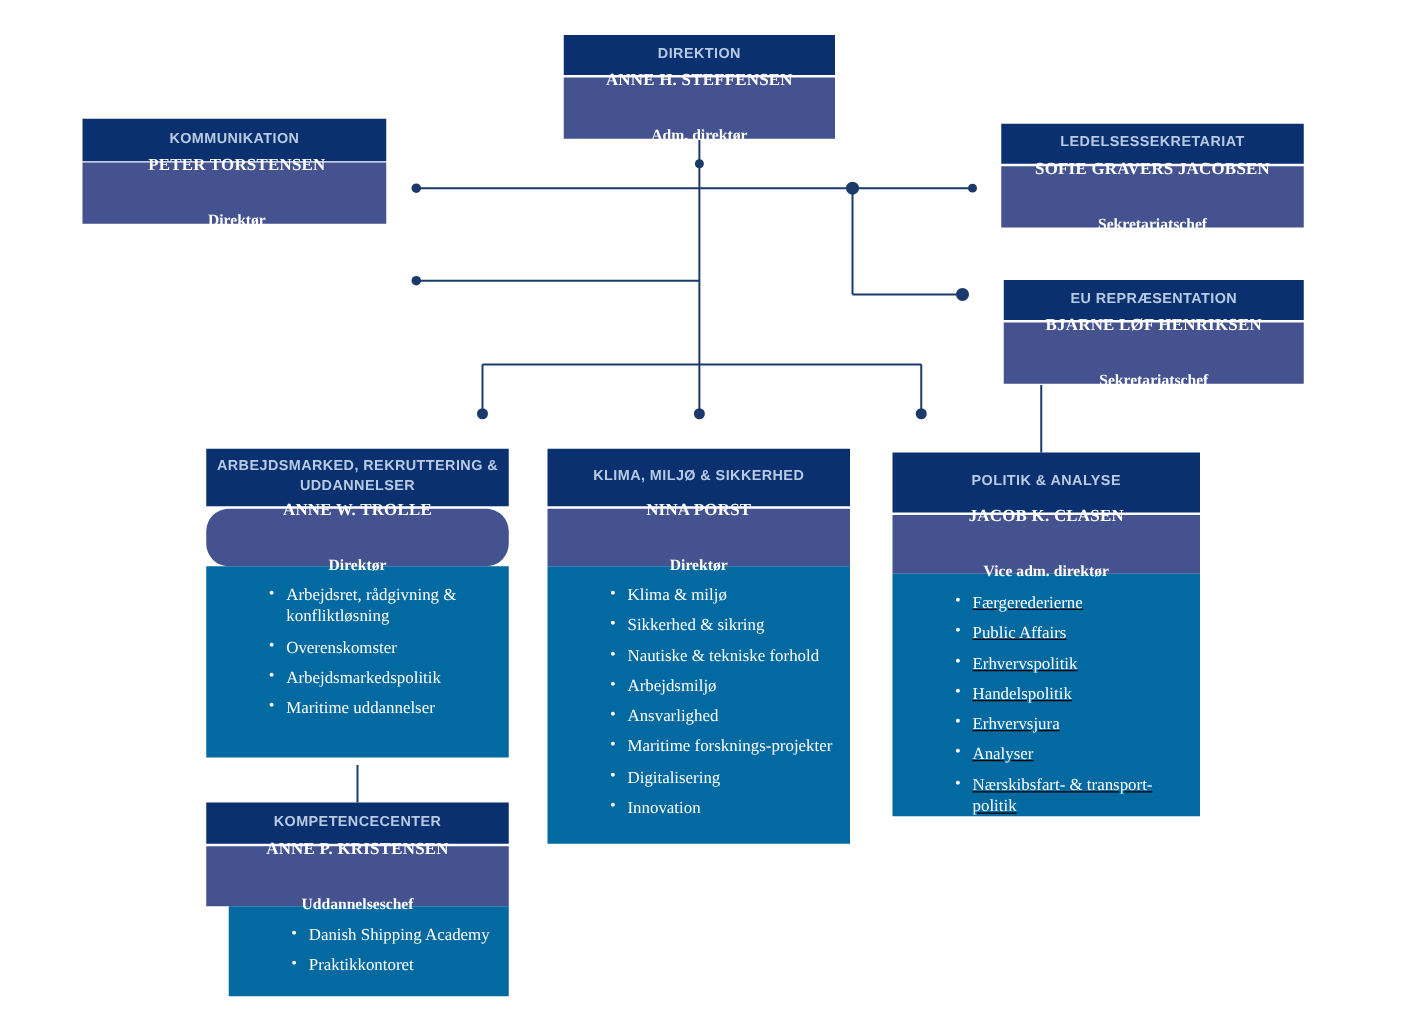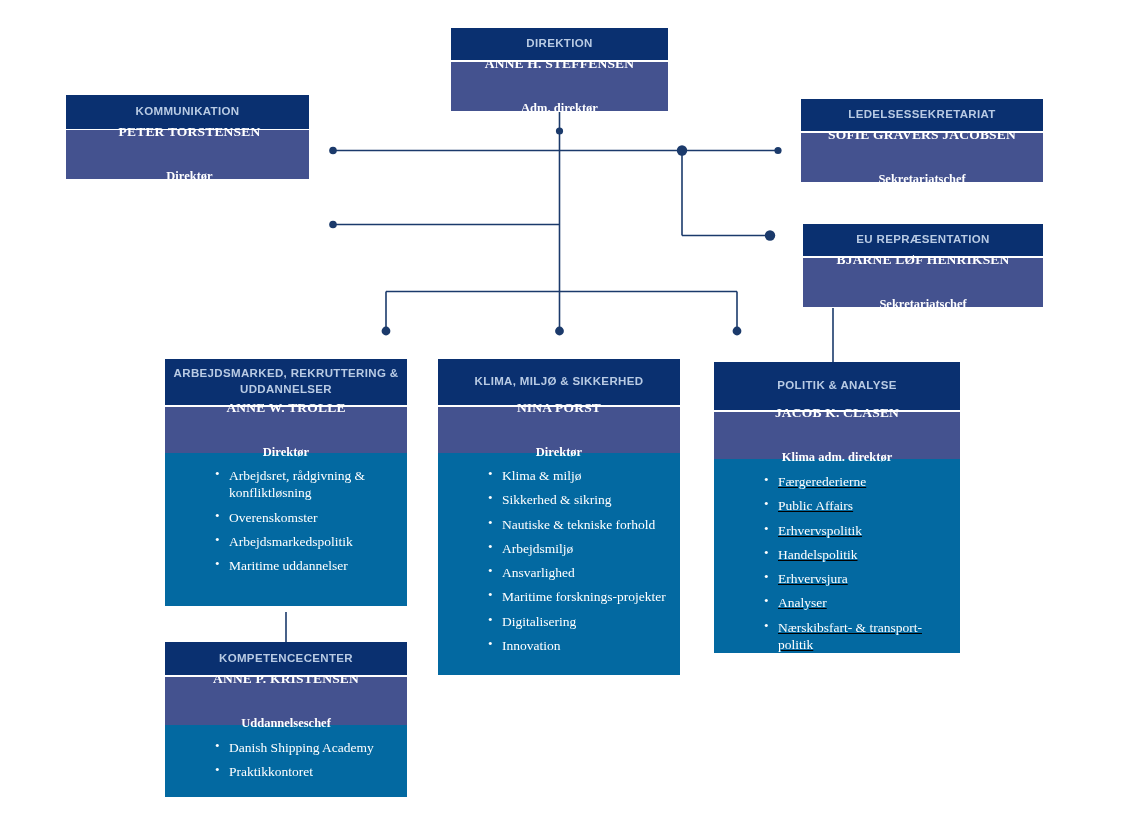"ANNE W. TROLLE" div.node-person { border-radius: none -> 18px }
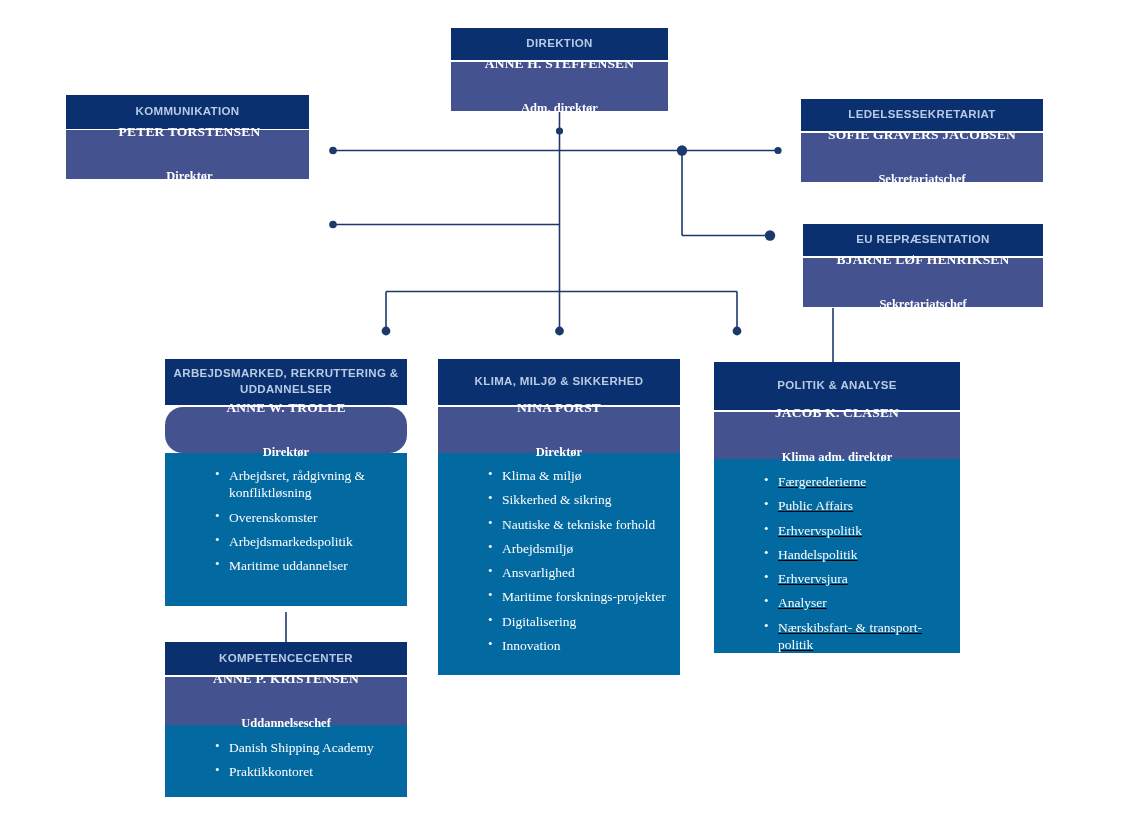"Klima adm. direktør" div.person-title { text: Klima -> Vice }
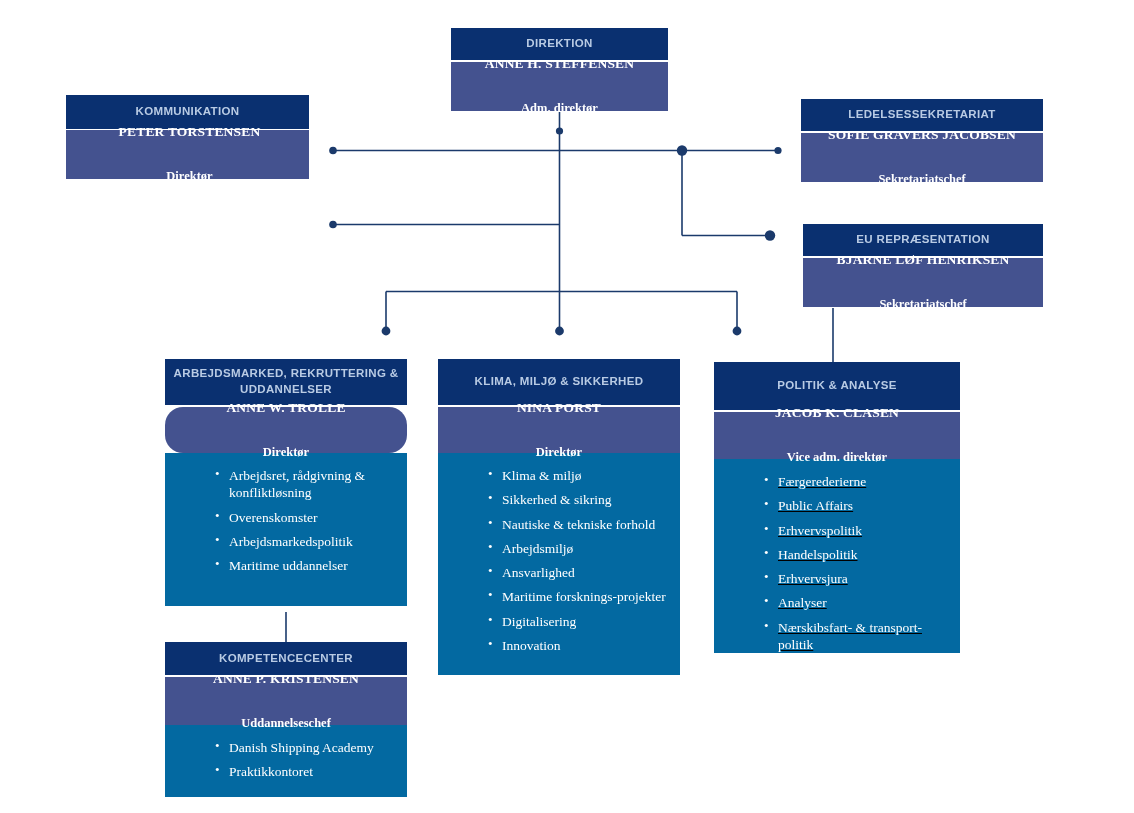"Danish Shipping Academy" div.node-body { margin-left: none -> 18px }
